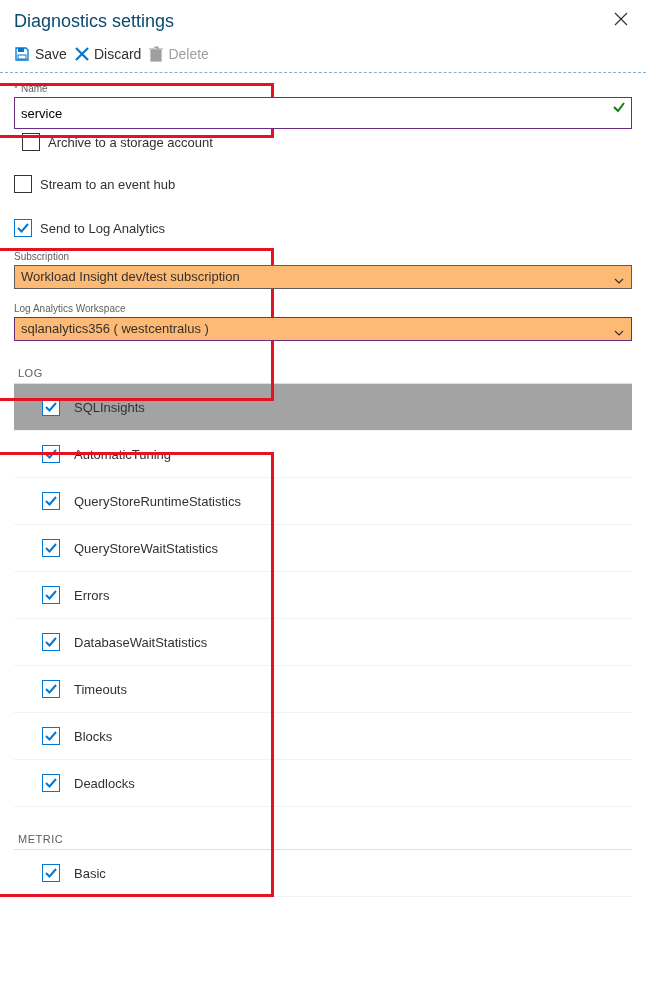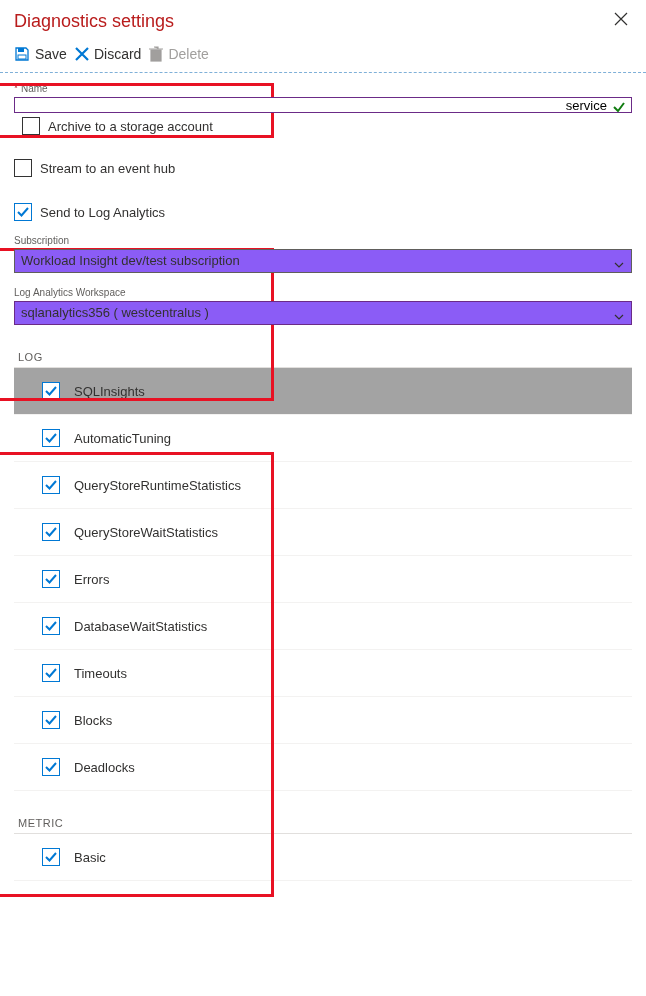"Diagnostics settings" .header-title { color: #b91c1c -> #0c4a6e }
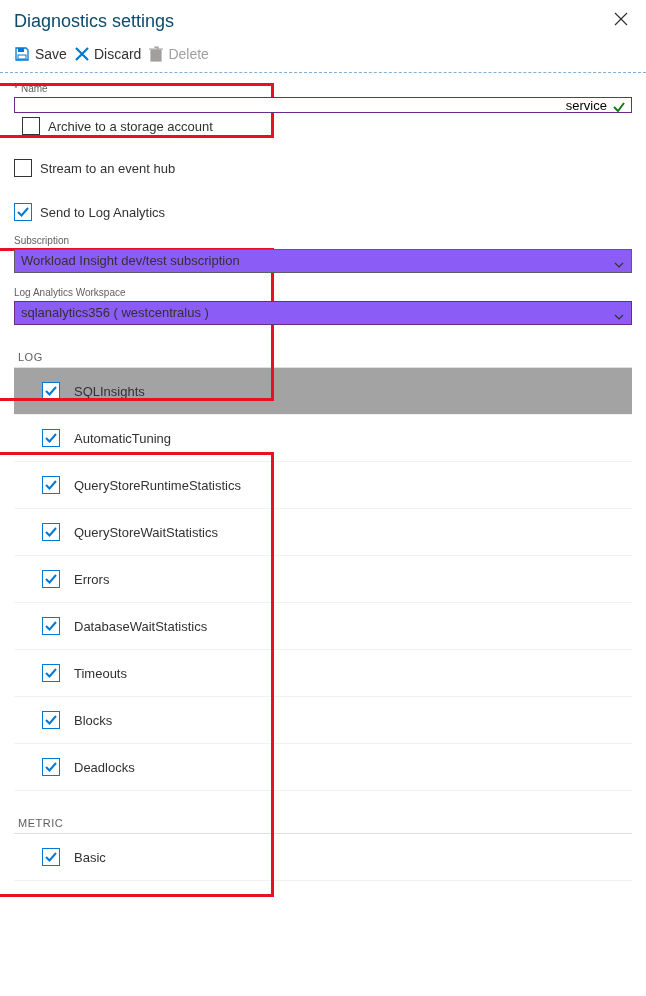"service" .text-input { height: 16px -> 32px; text-align: right -> none }
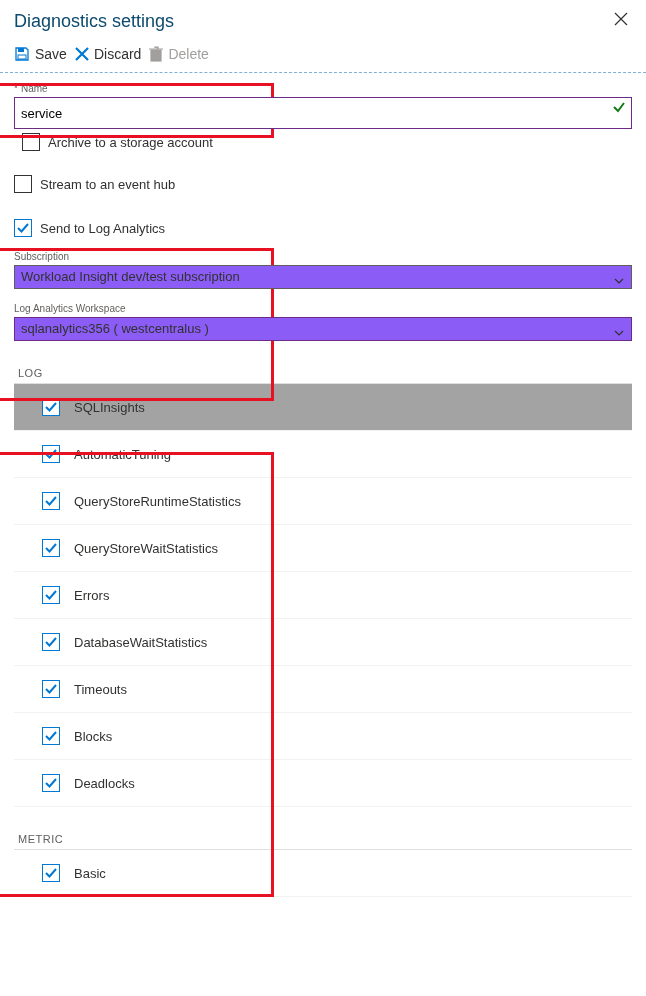"Workload Insight dev/test subscription" .select { background: #8b5cf6 -> #fdba74 }
